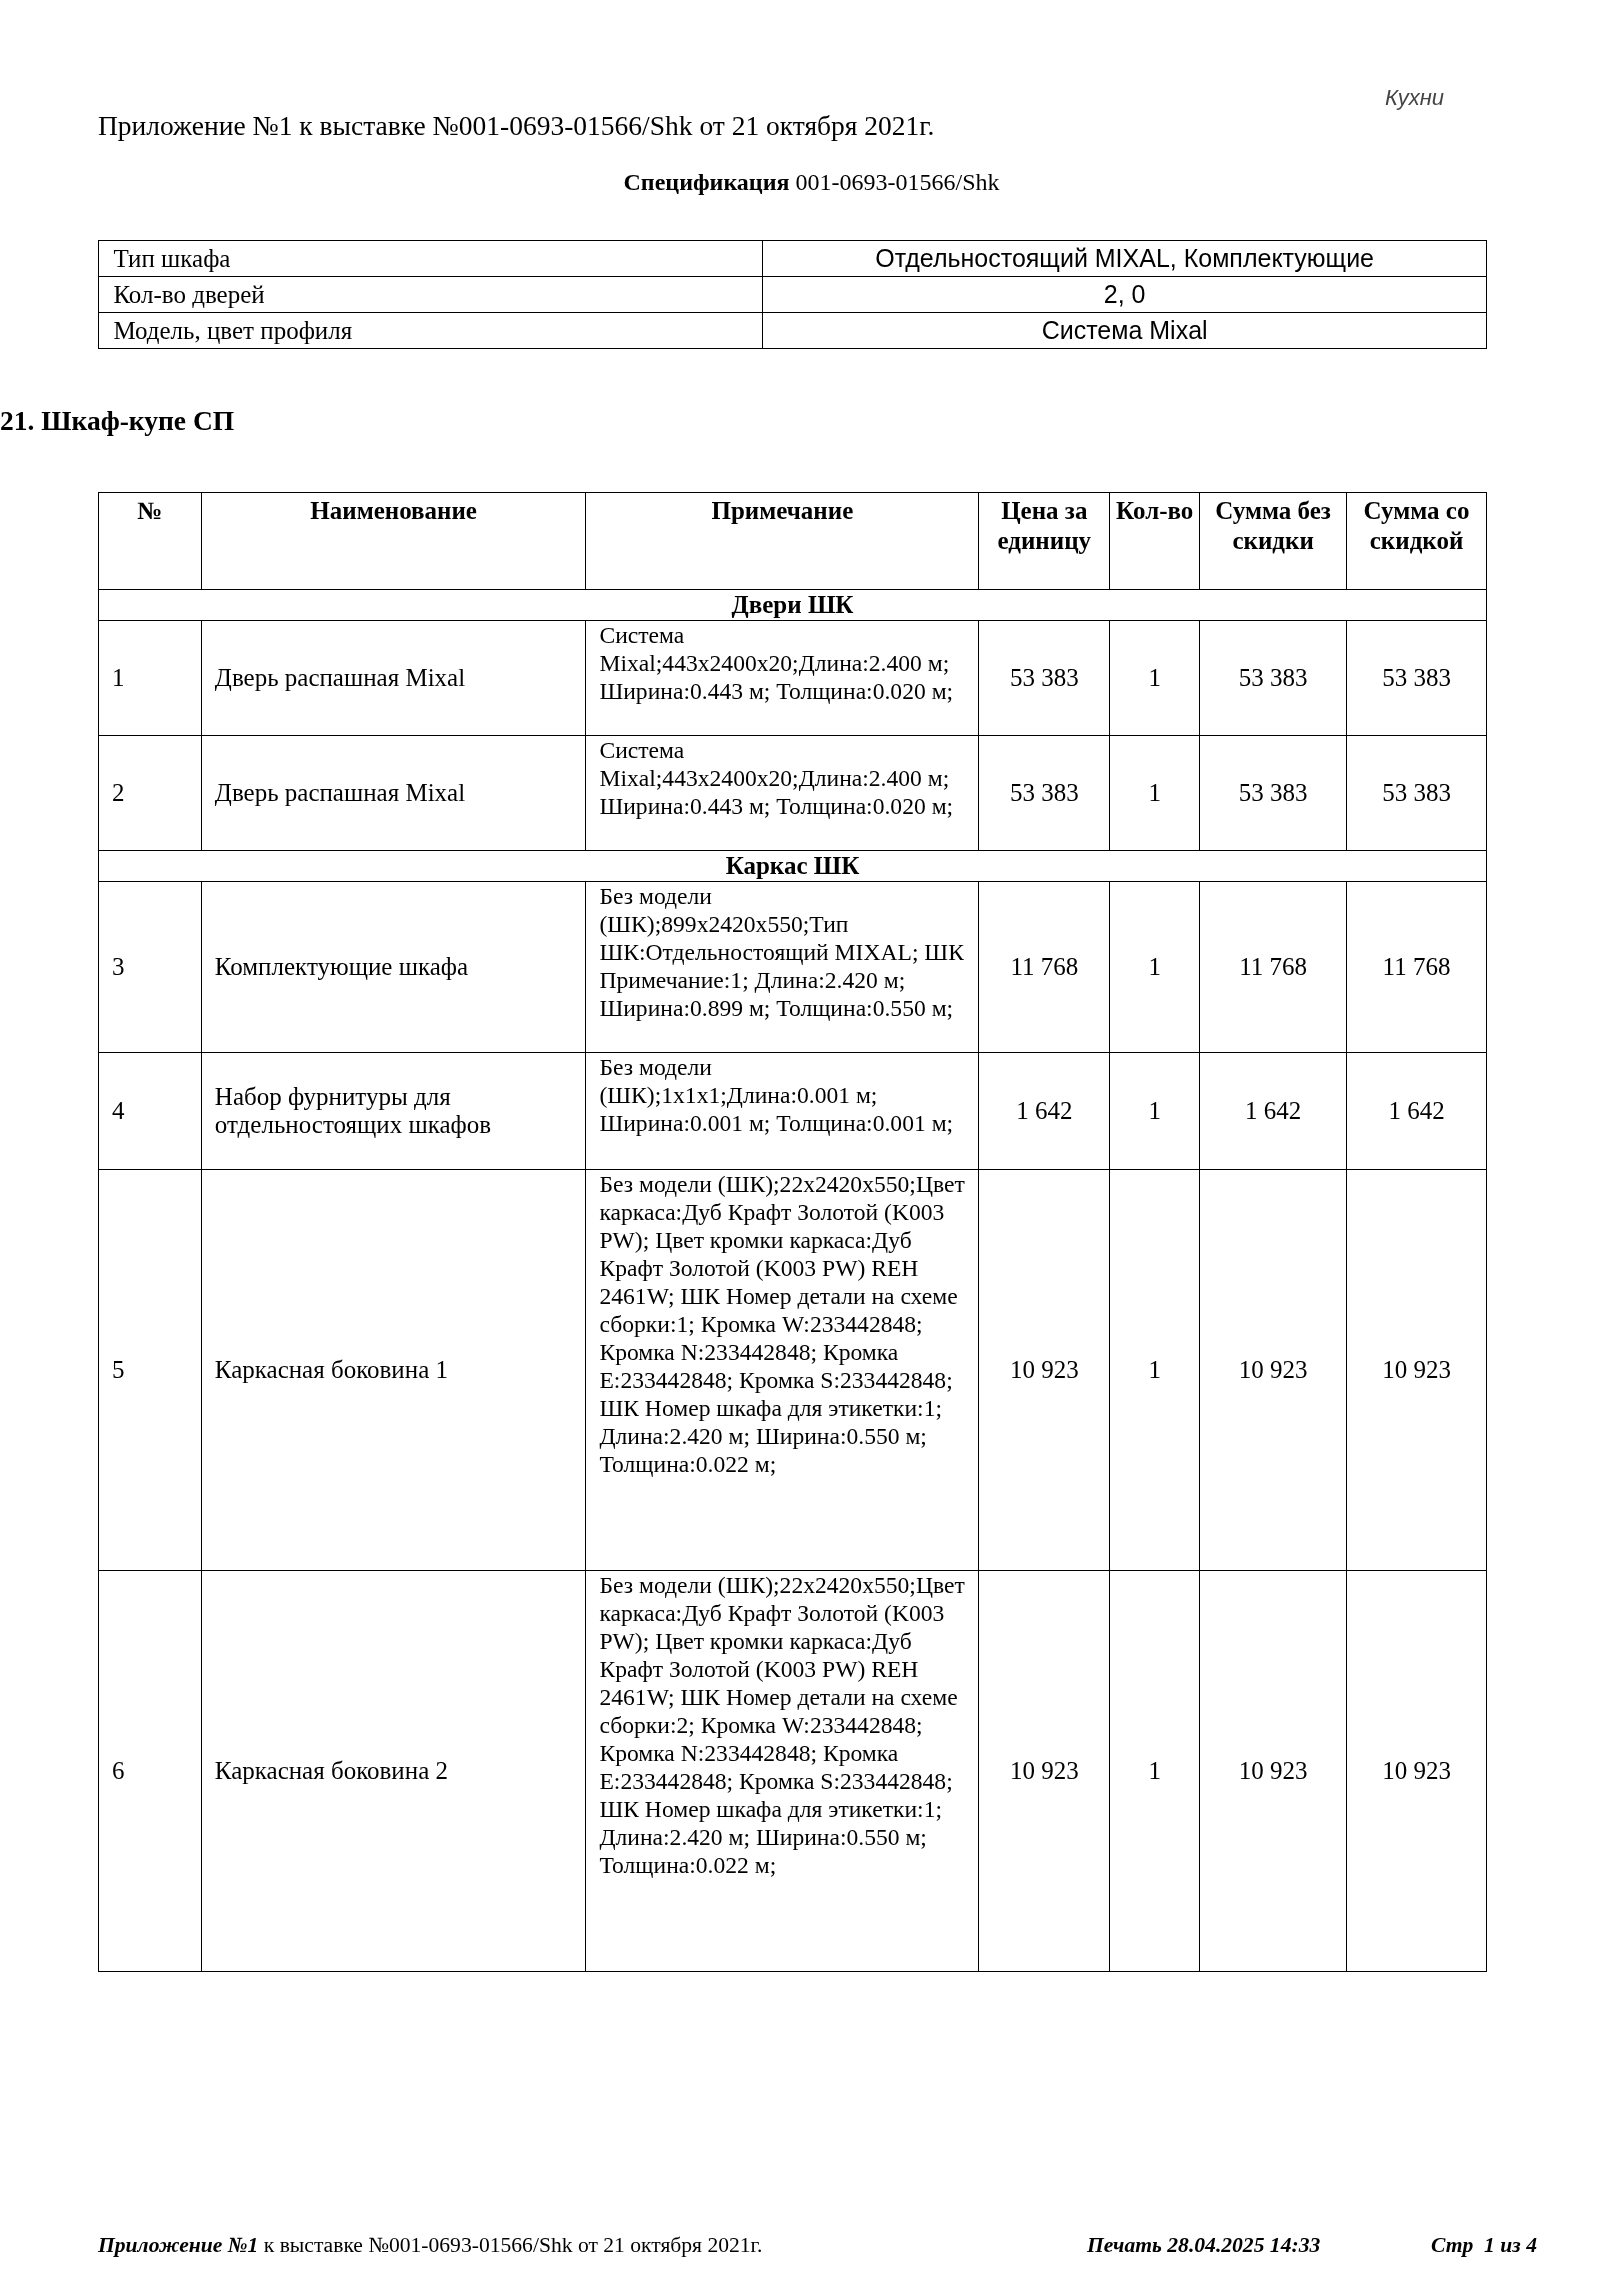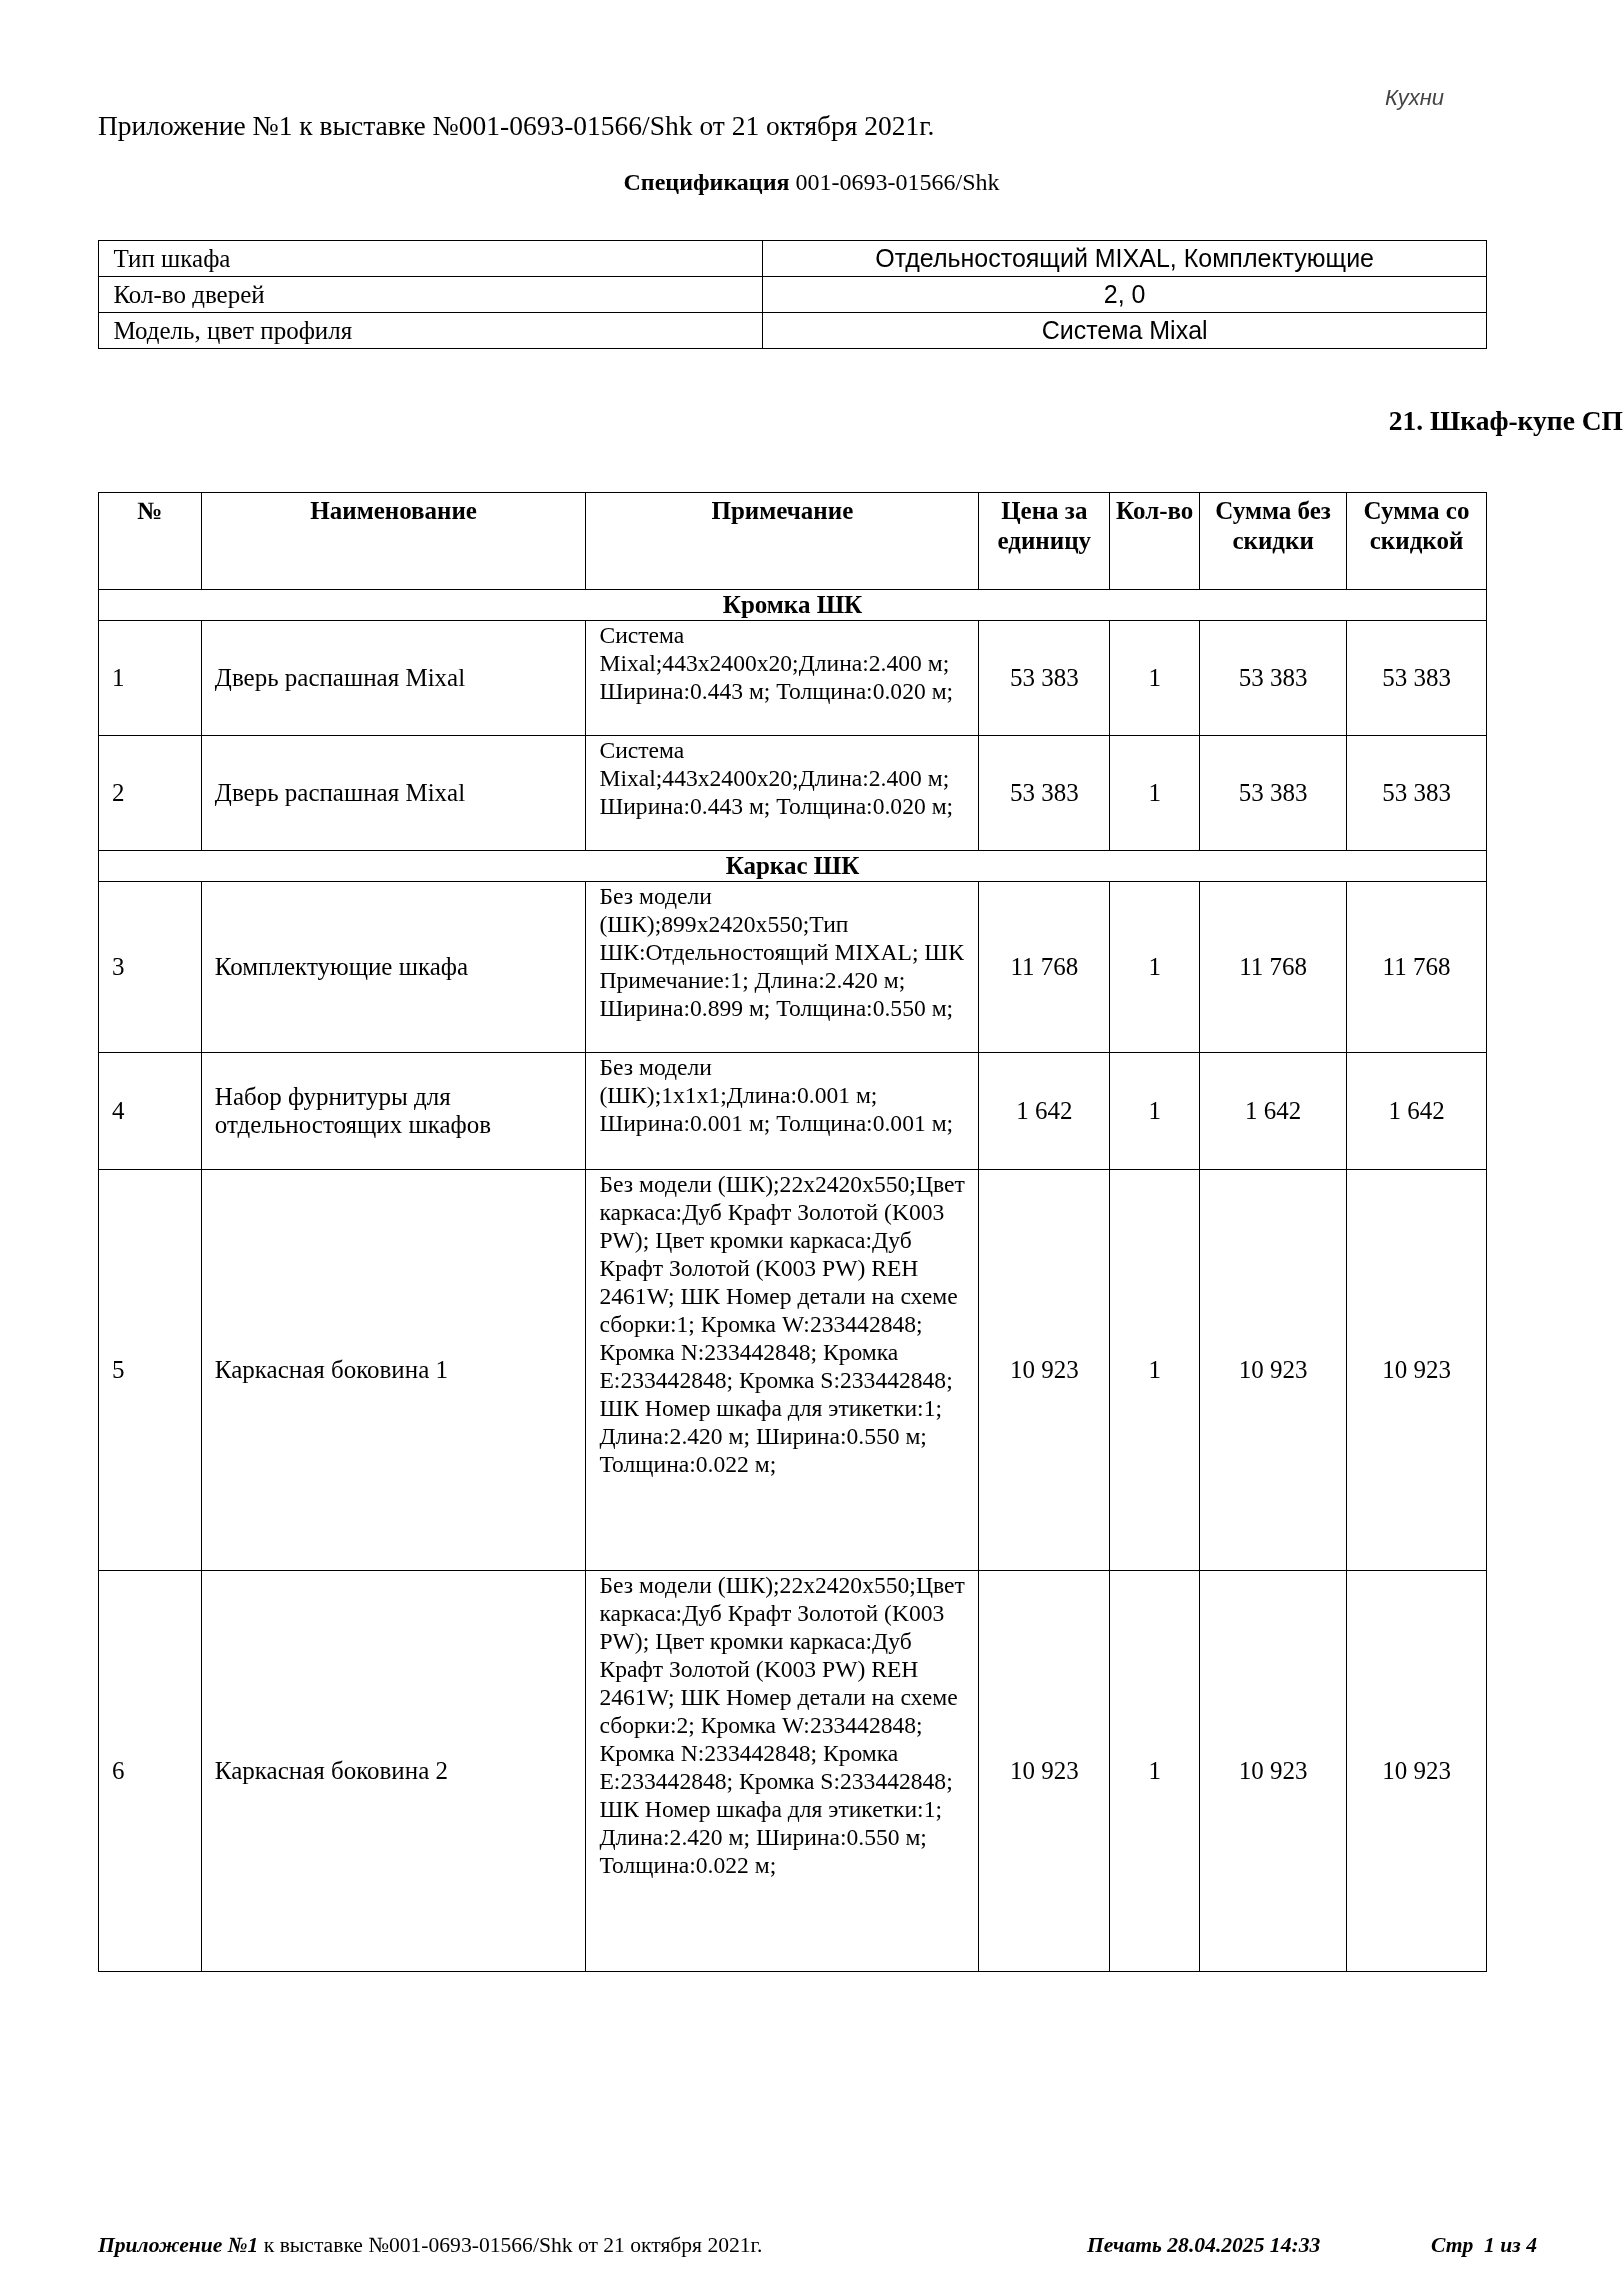"21. Шкаф-купе СП" .section-title { text-align: right -> left }
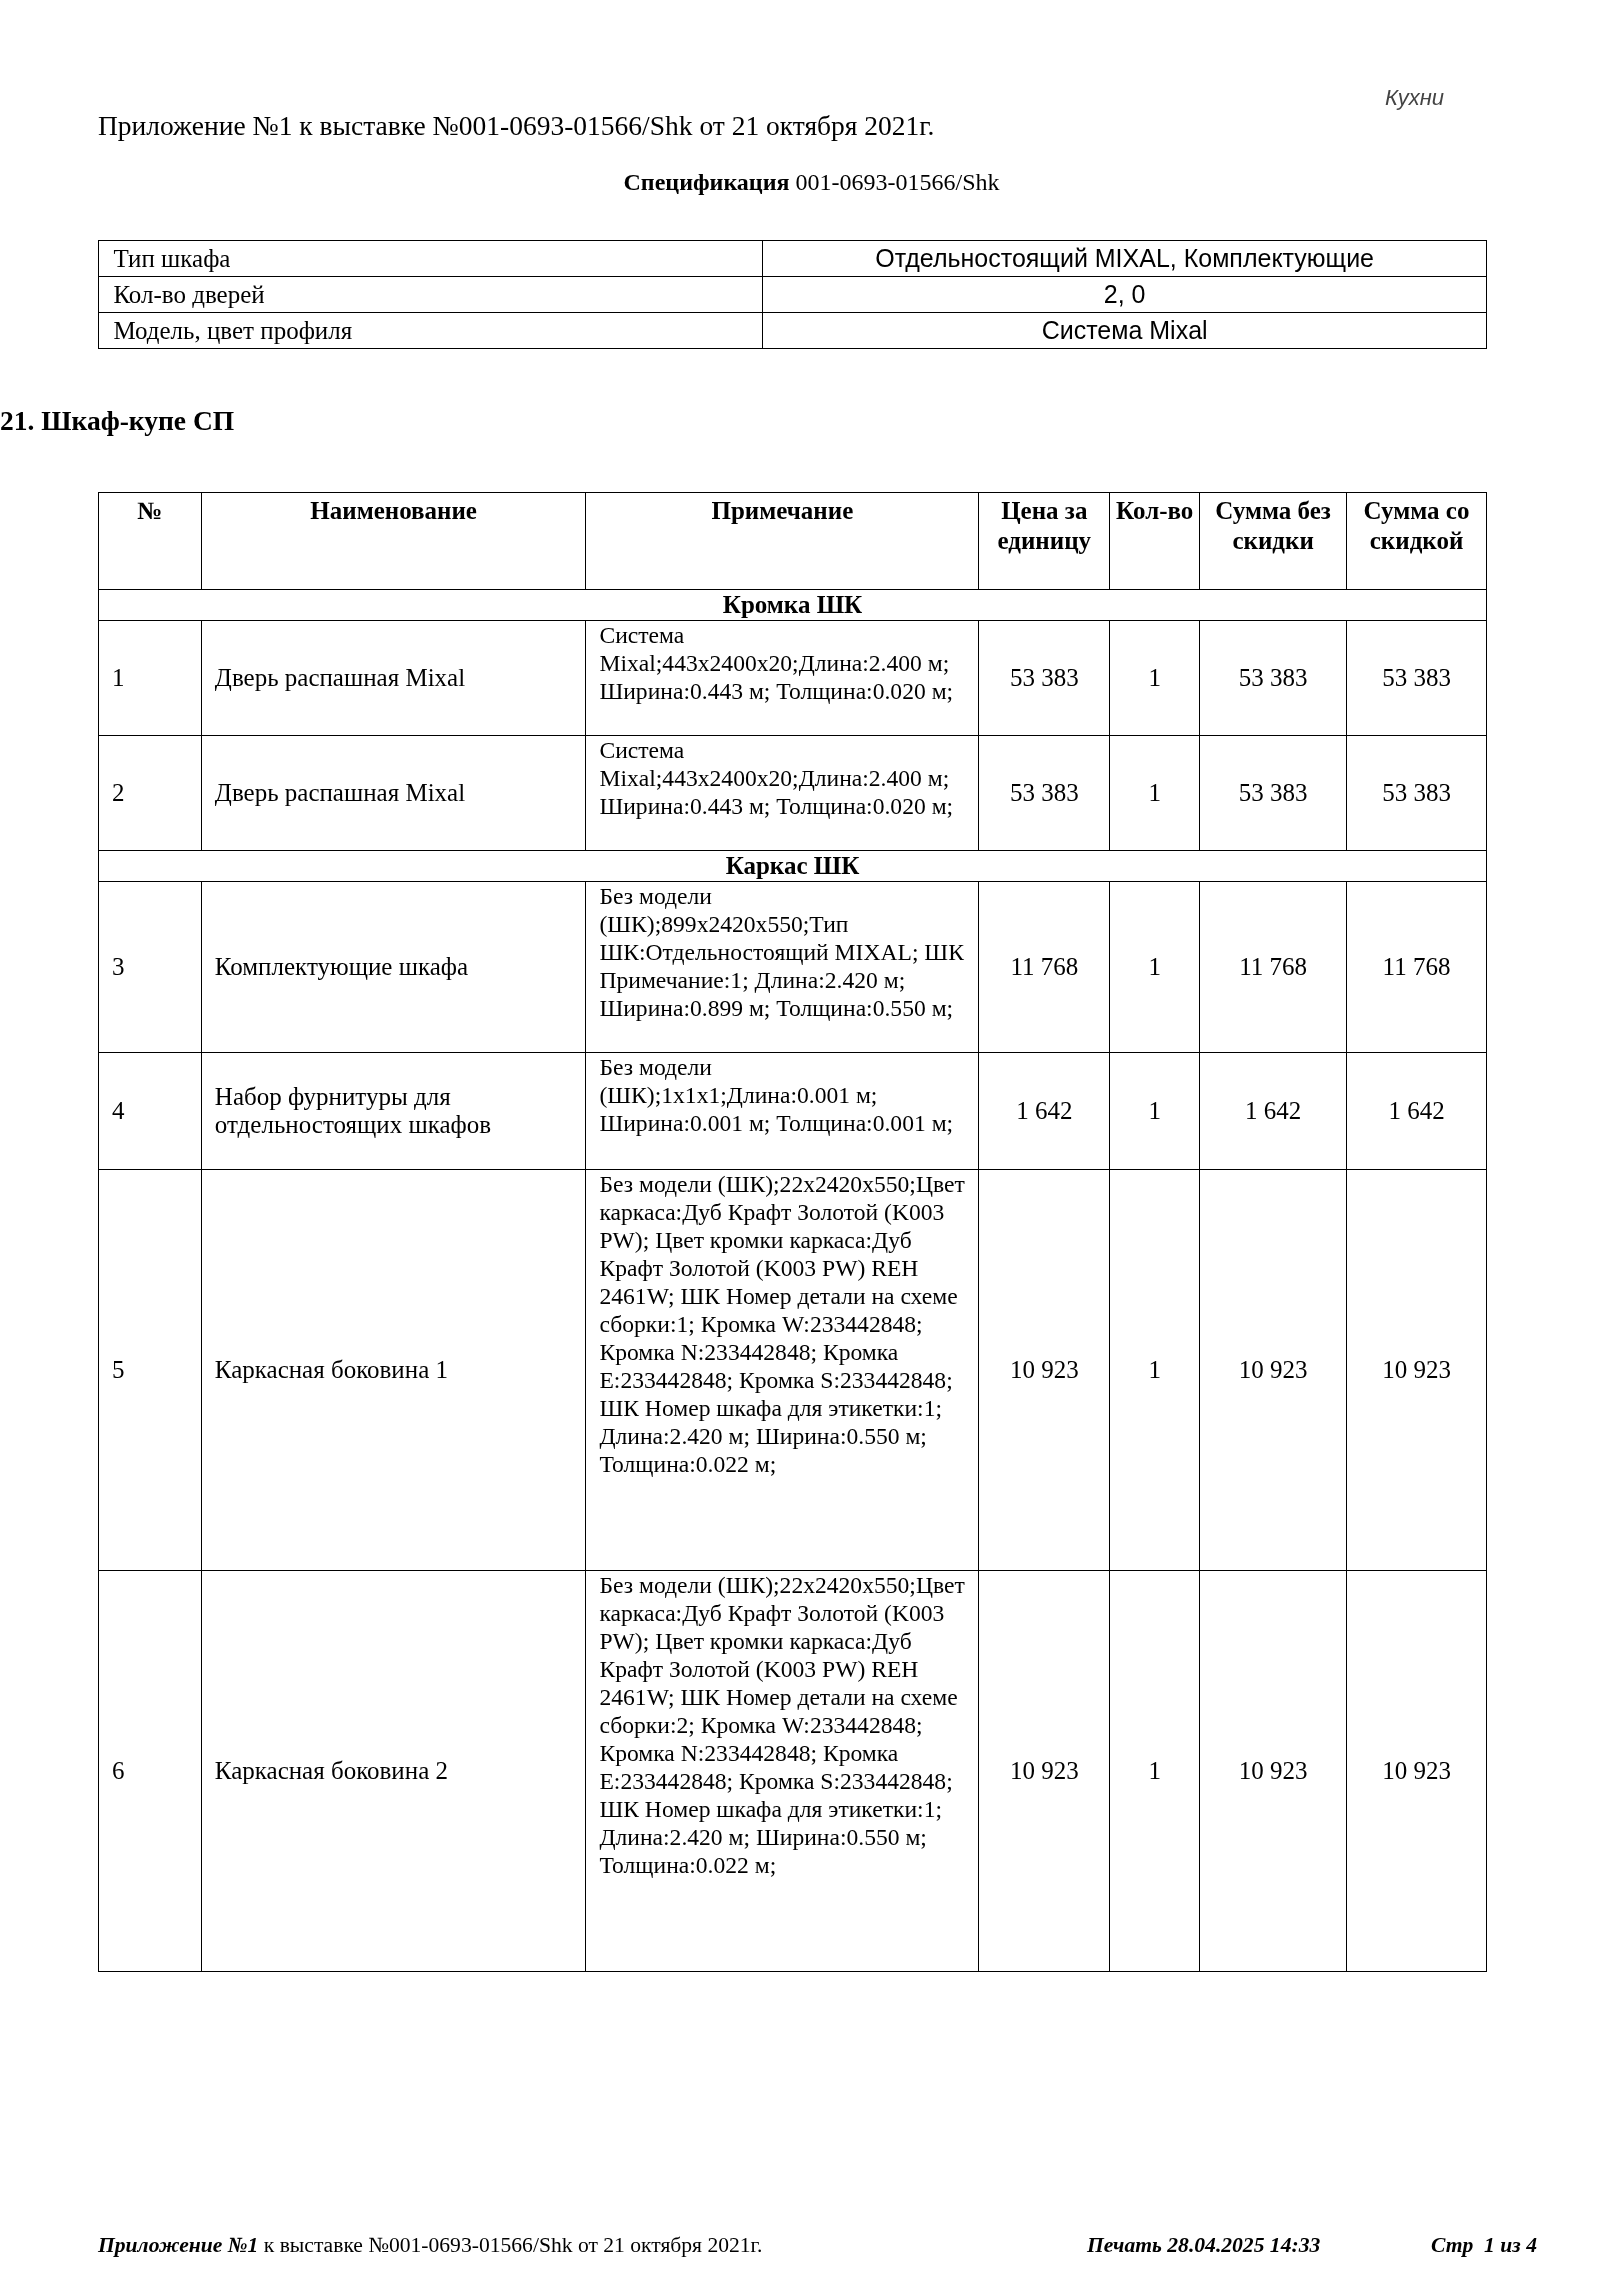"Кромка ШК" td { text: Кромка -> Двери }
